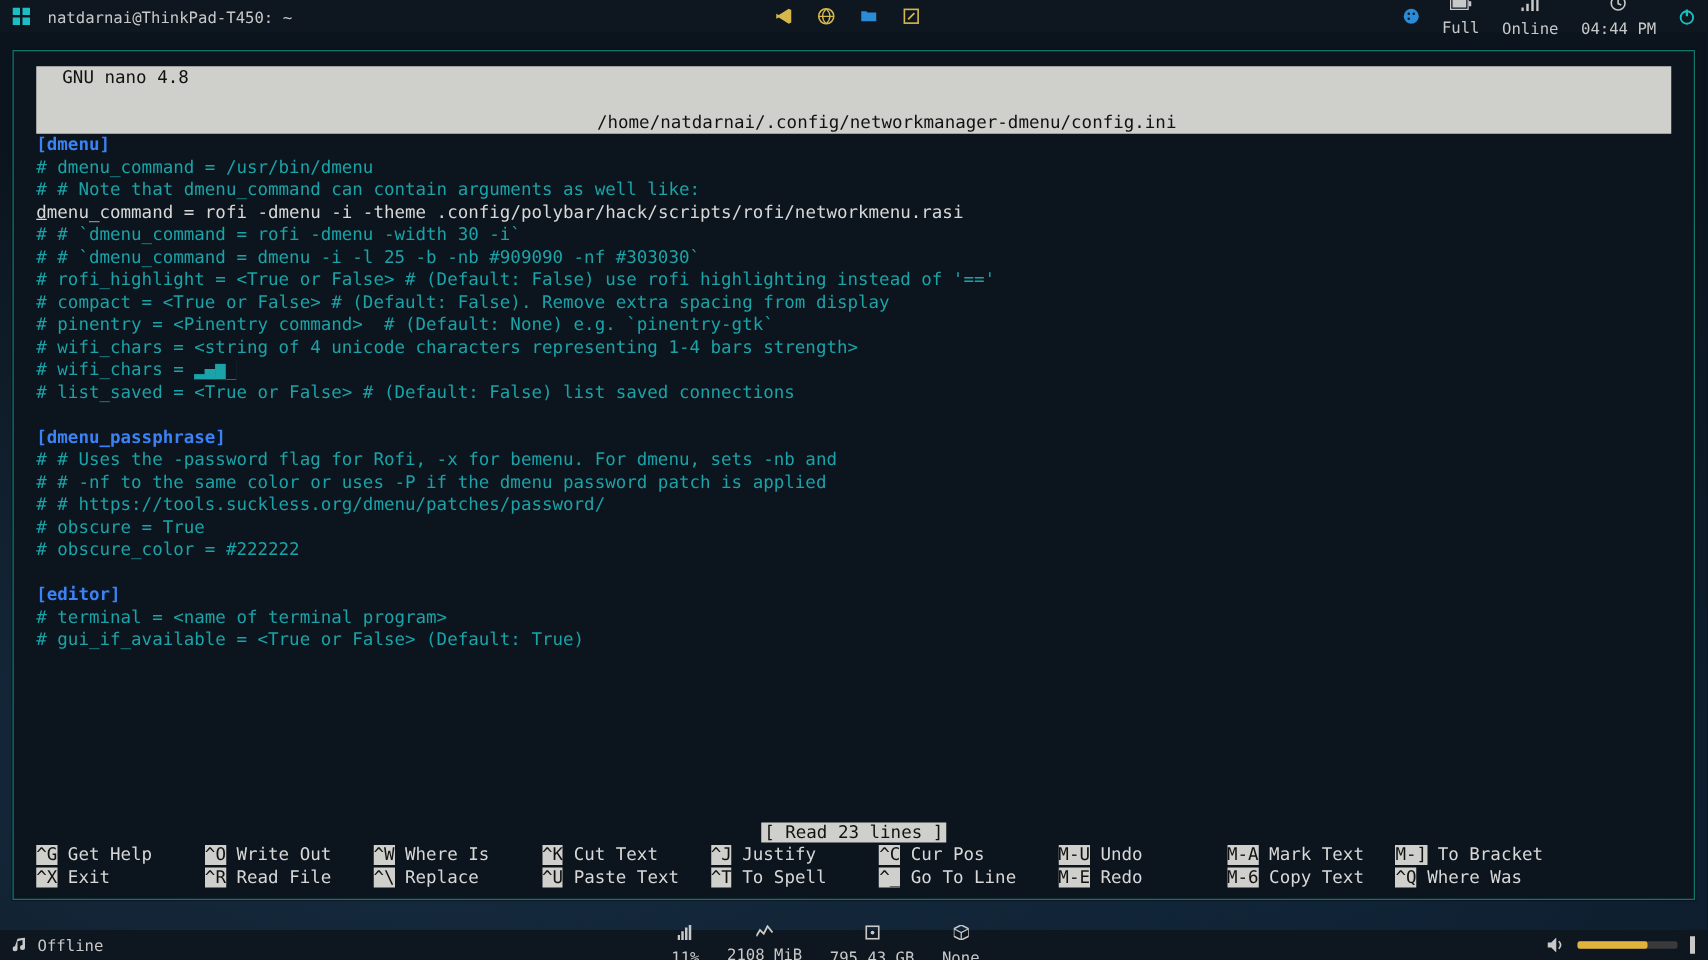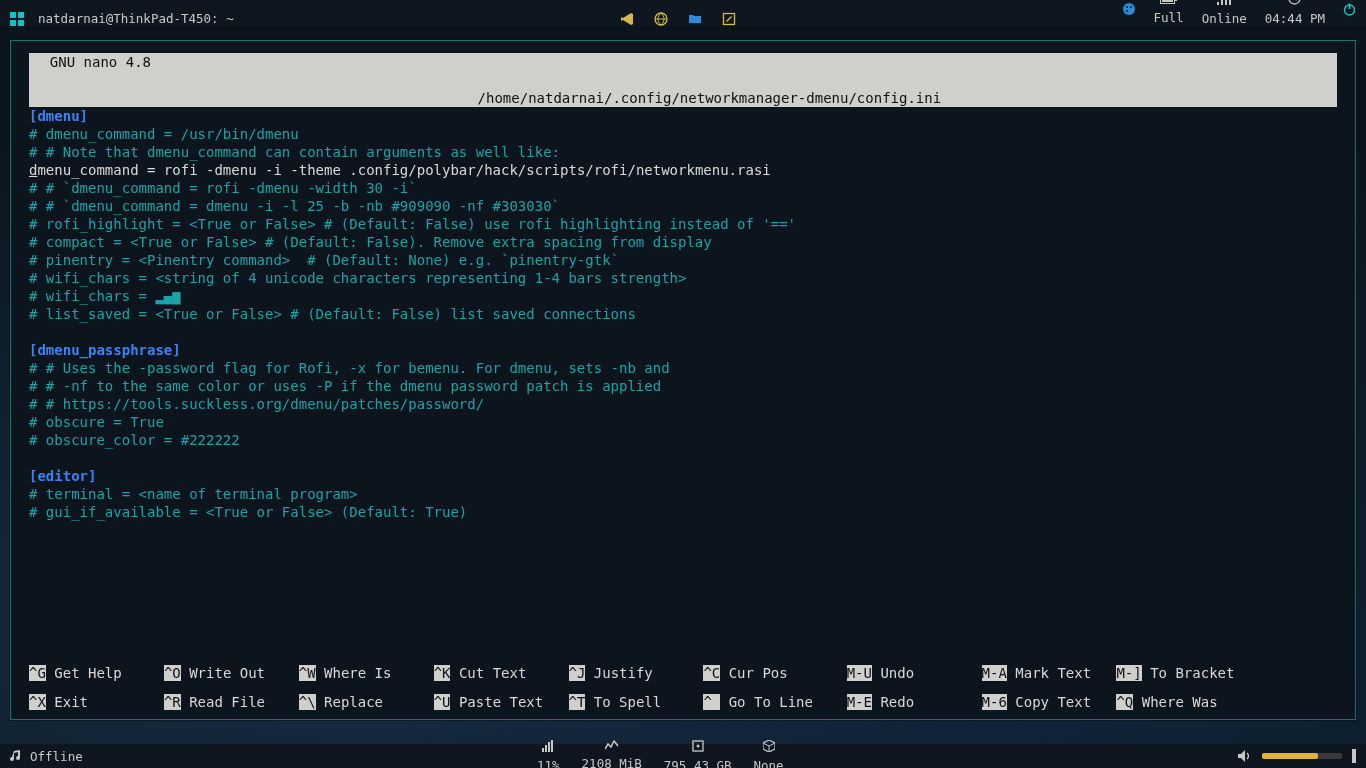"natdarnai@ThinkPad-T450: ~" .topbar { align-items: flex-end -> center }
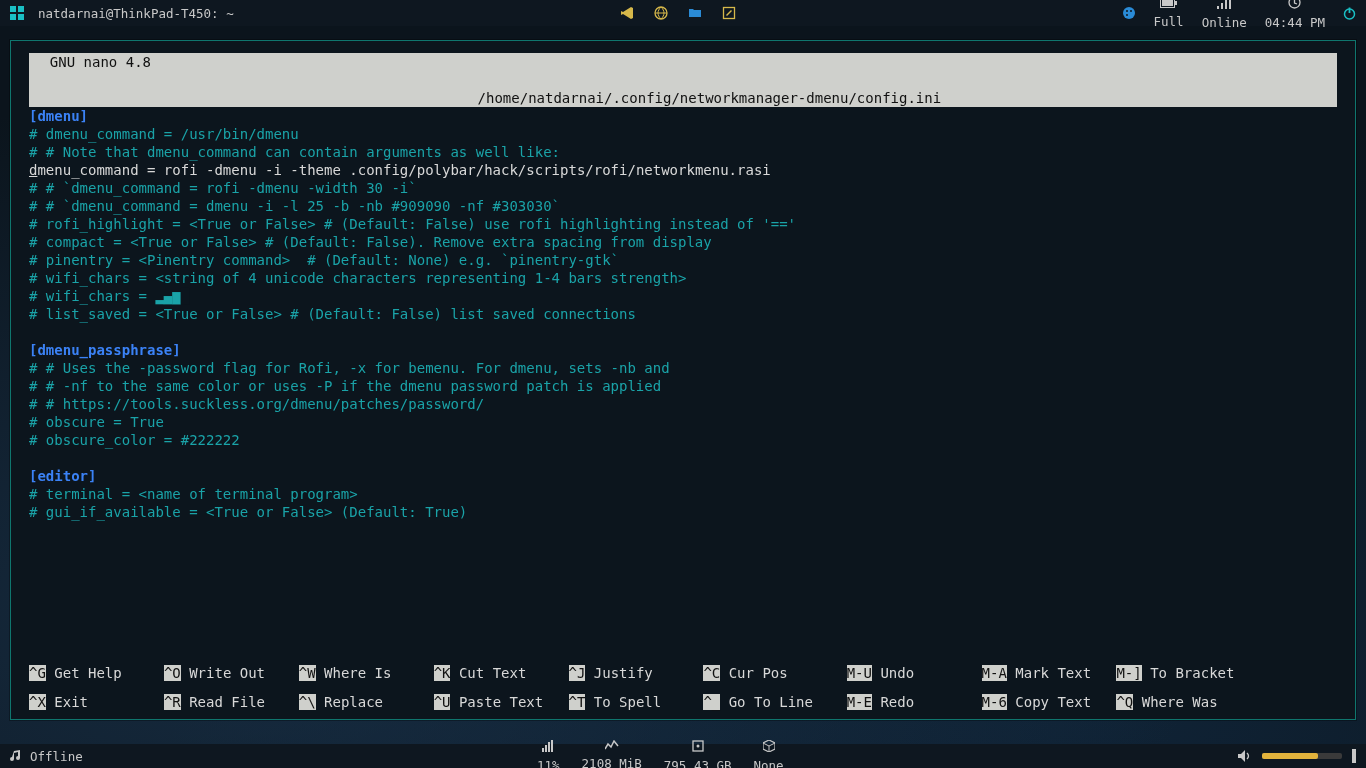"[ Read 23 lines ]" div.status-read { html: none -> <div><span>[ Read 23 lines ]</span></div> }
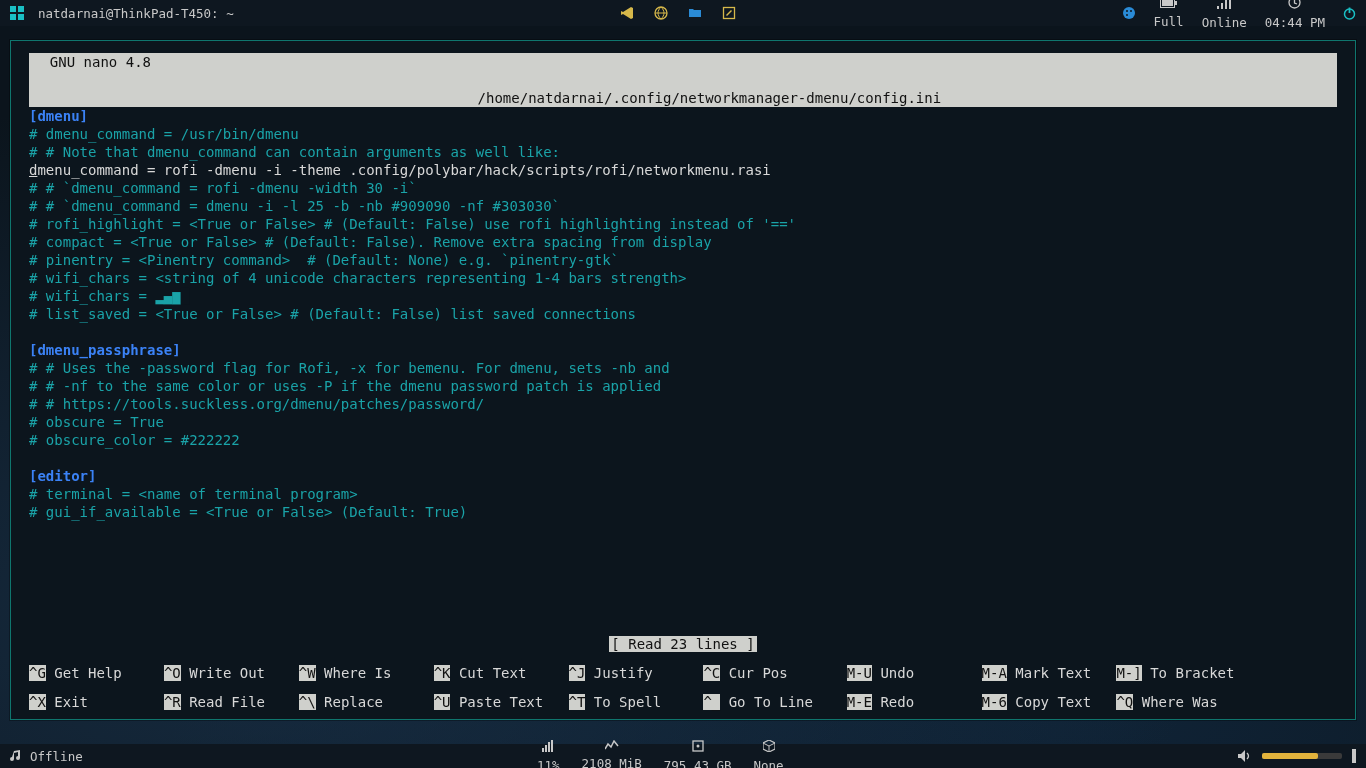"^G Get Help ^O Write" .shortcuts { margin-top: 11px -> none }
